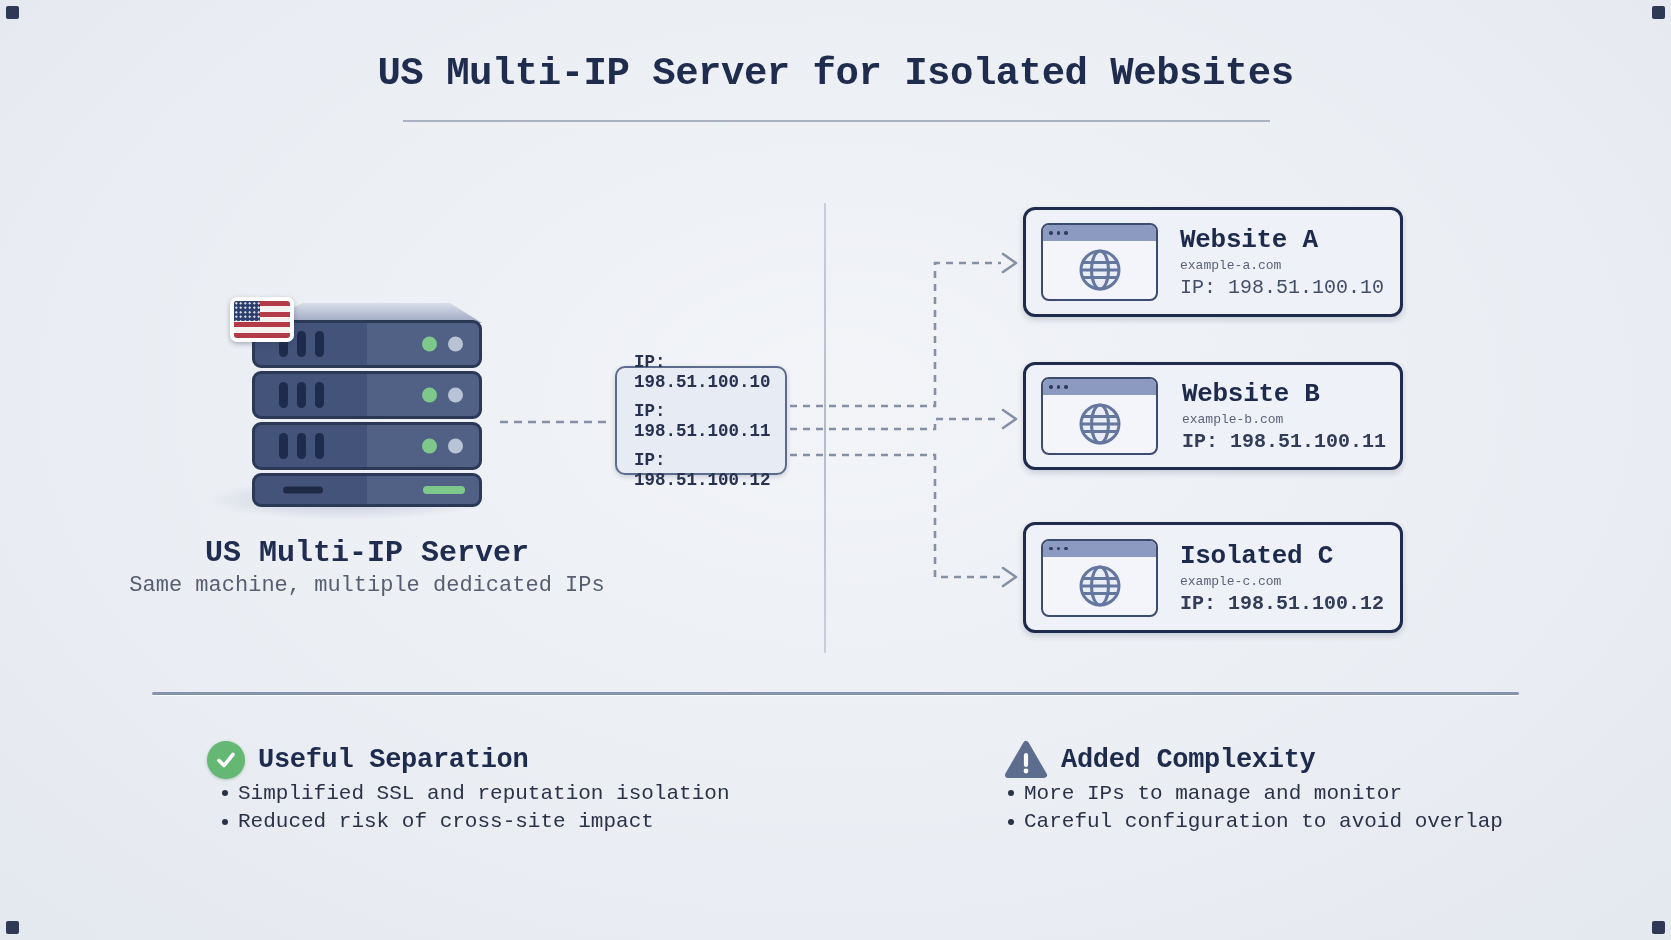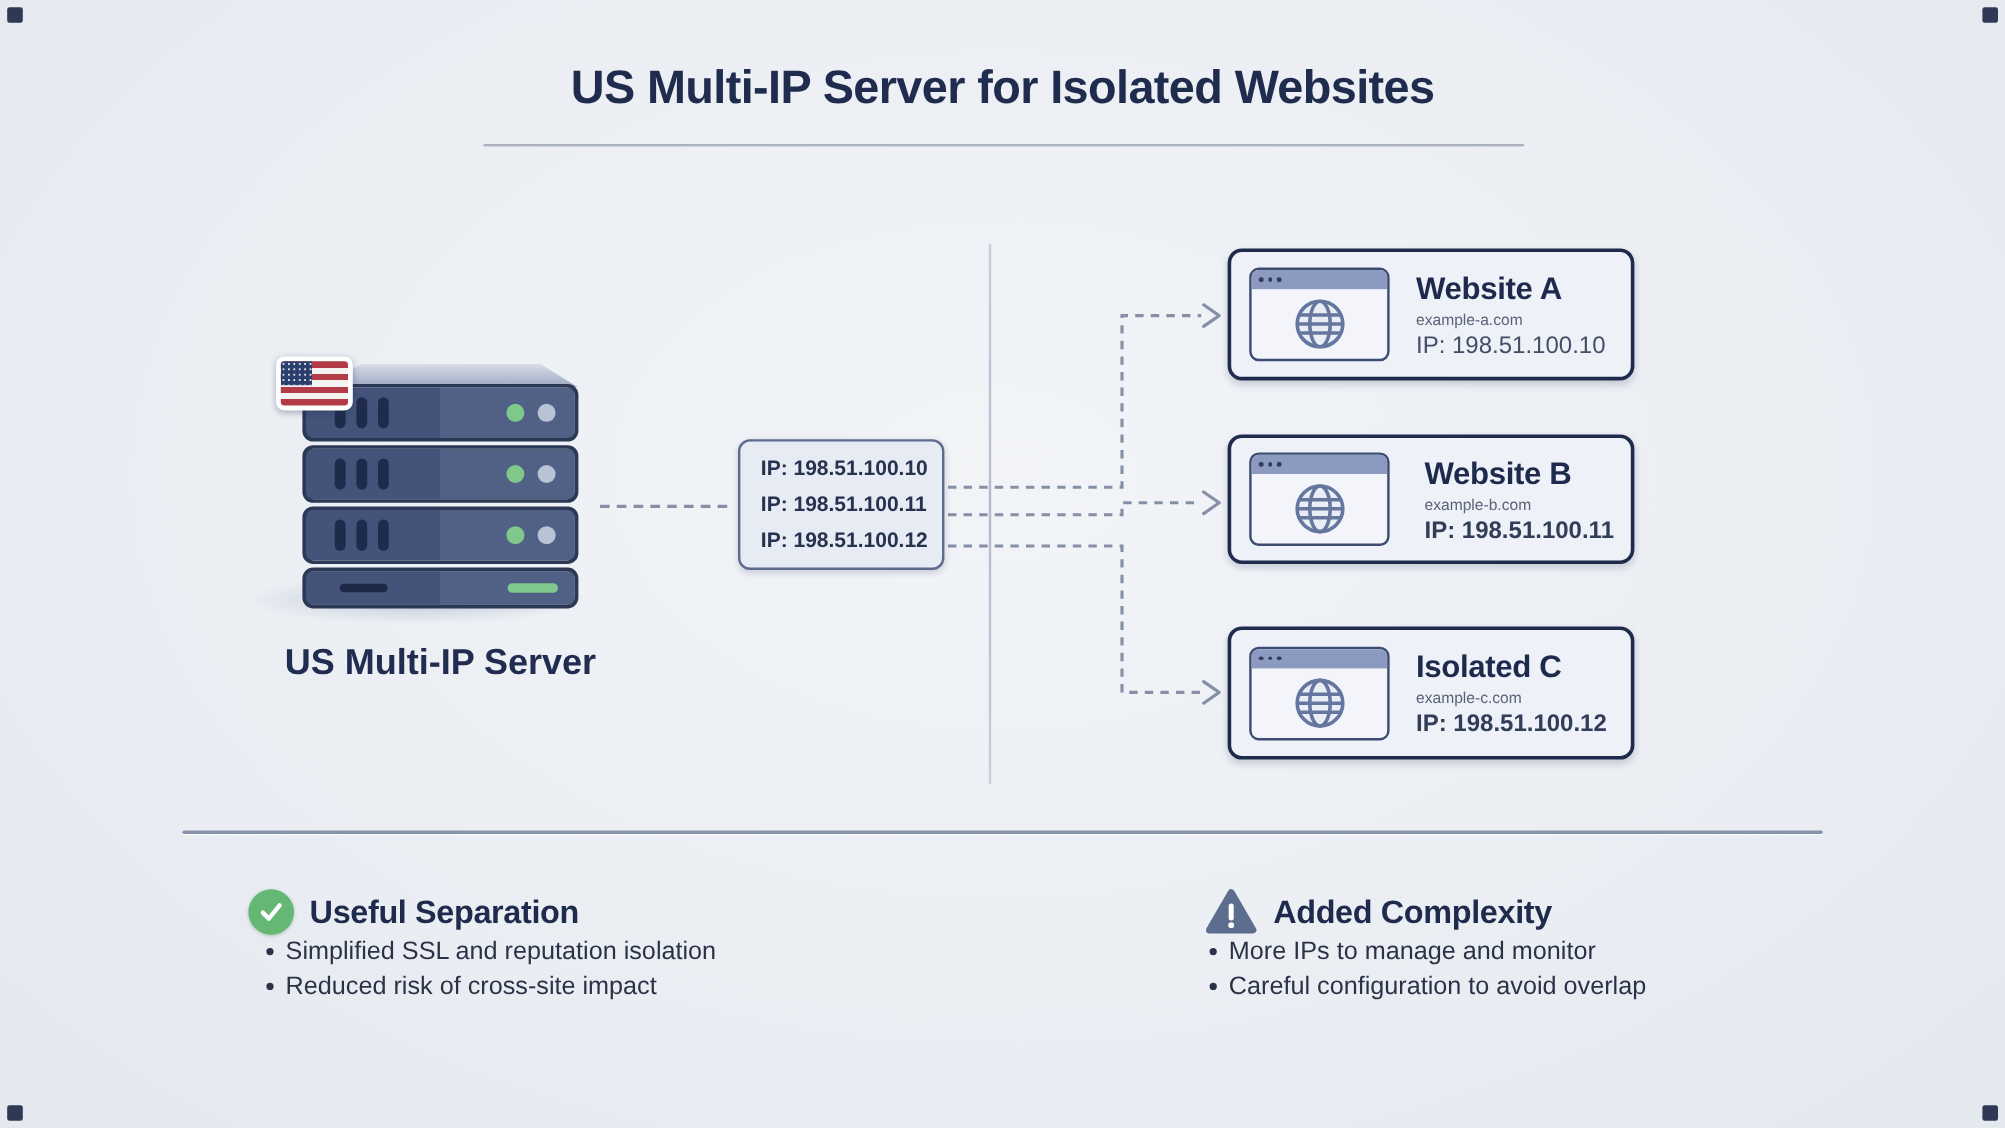"US Multi-IP Server for Isolated" .canvas { font-family: none -> Liberation Mono, monospace }
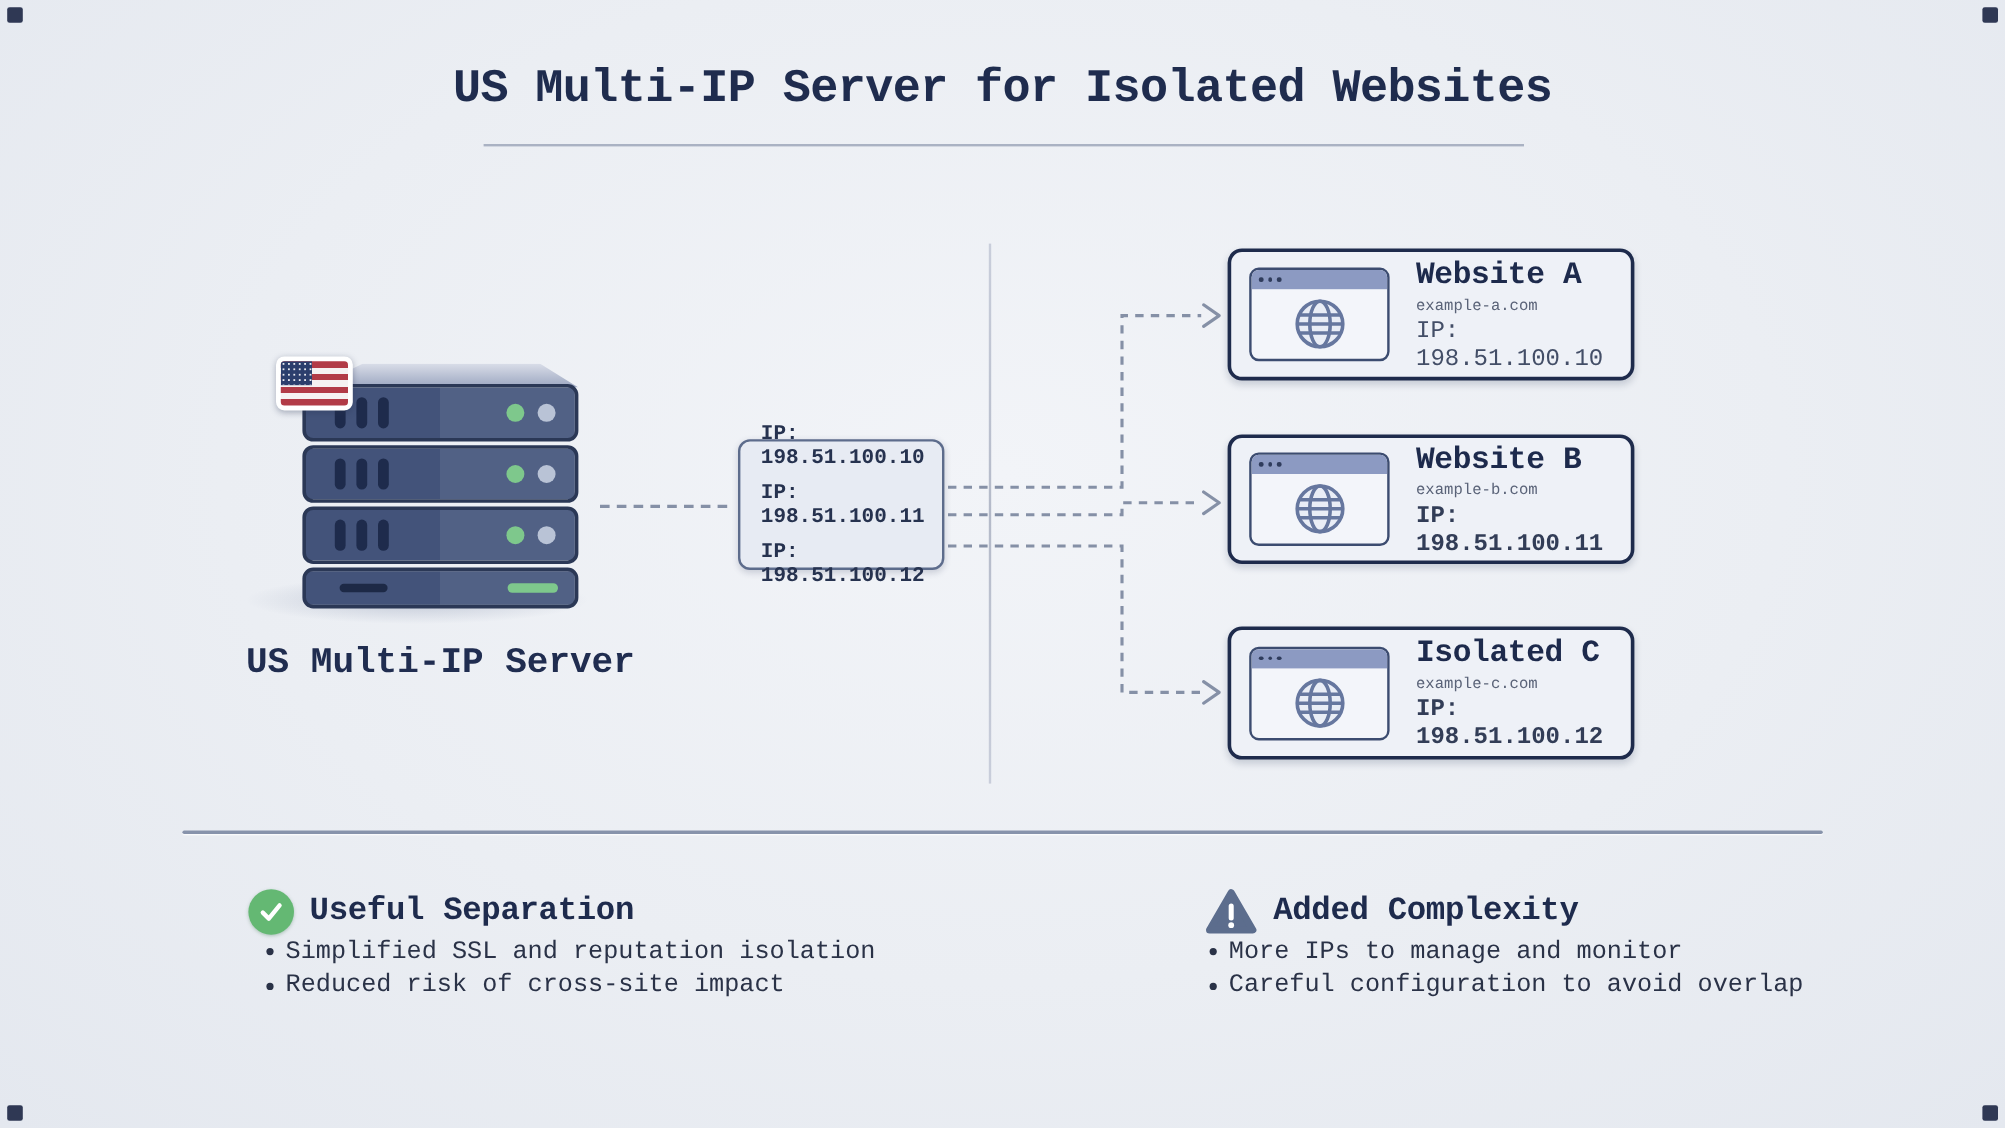"Website A" .site-card { width: 339px -> 380px }
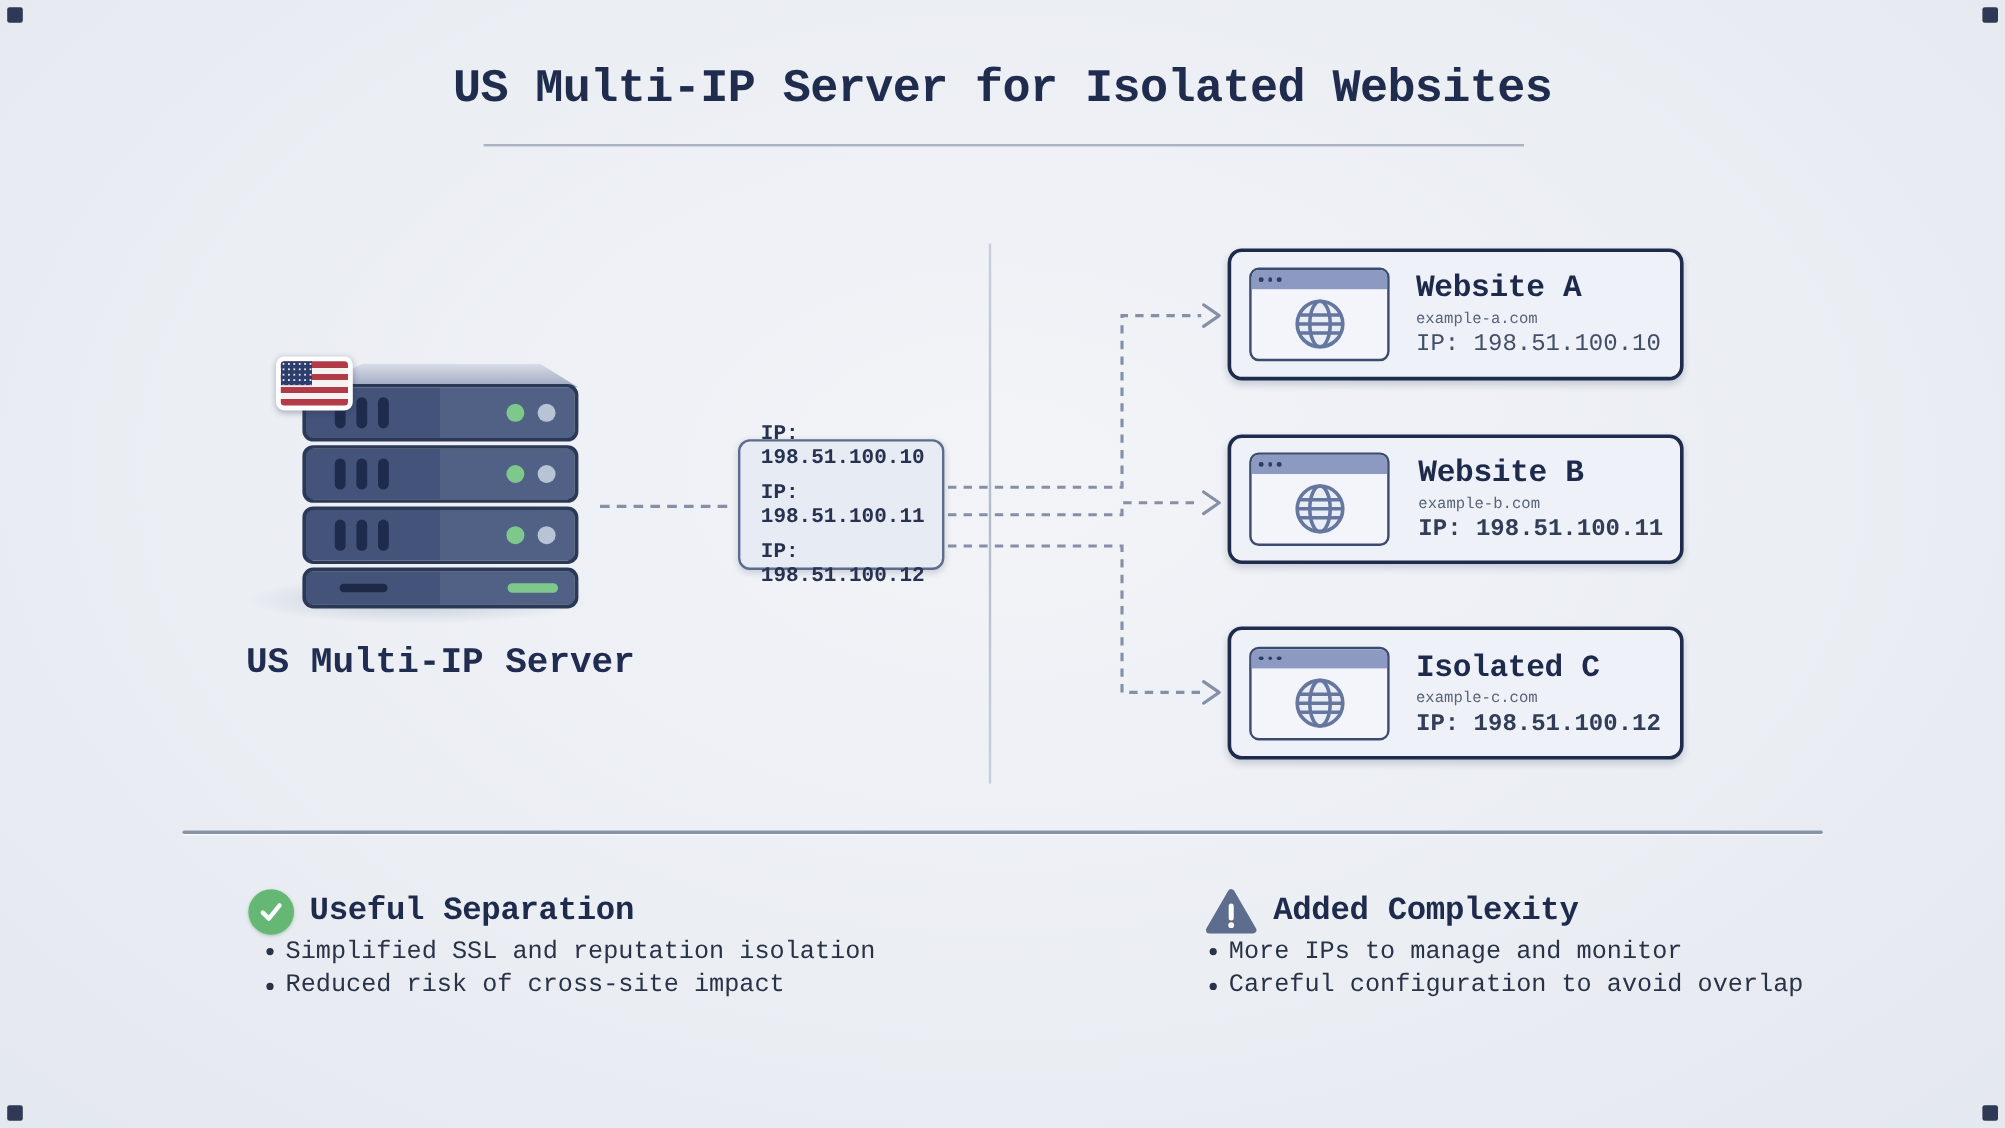"Same machine, multiple dedicated IPs" div.server-sublabel { html: none -> <div>Same machine, multiple dedicated IPs</div> }
